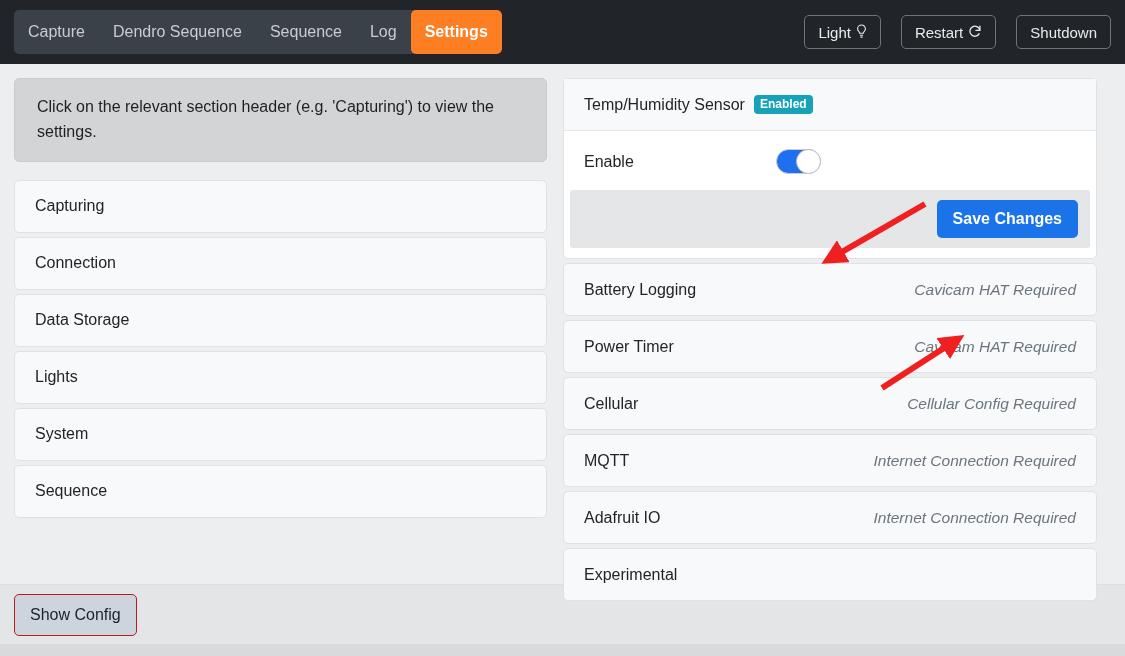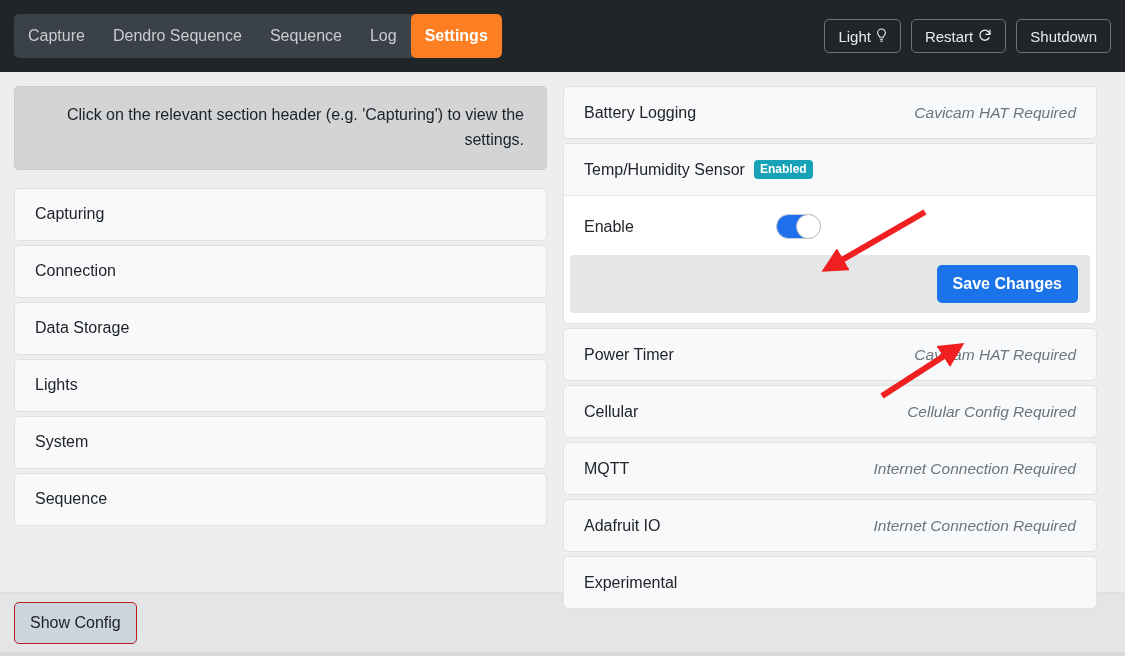"Capture" .navbar { height: 72px -> 64px }
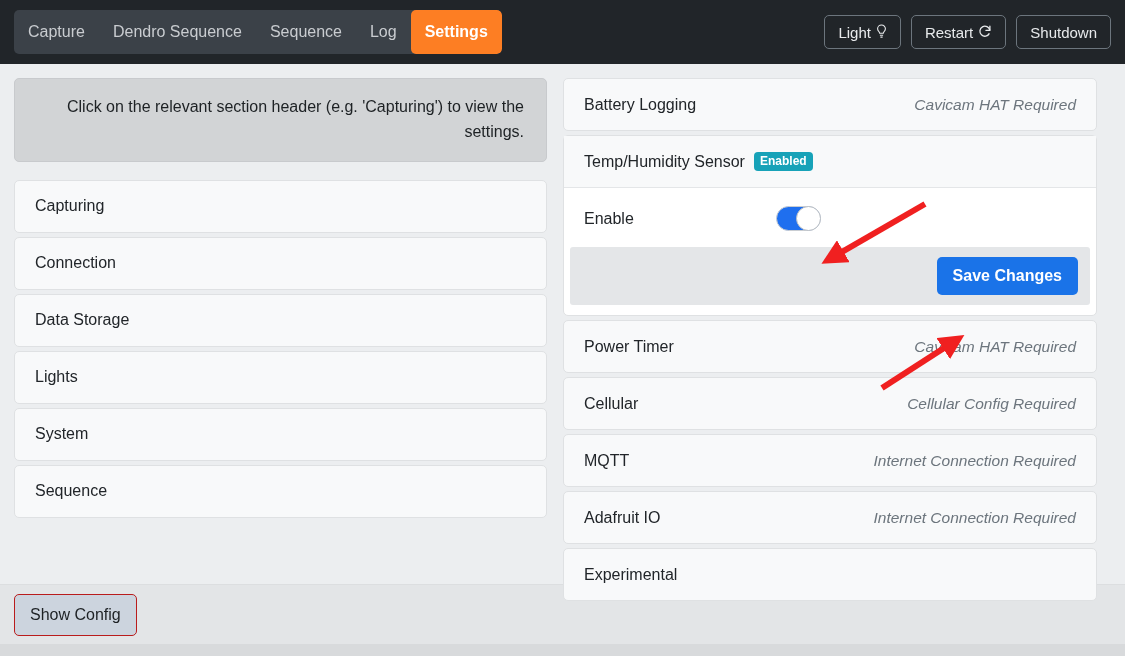"Light" .nav-right { gap: 10px -> 20px }
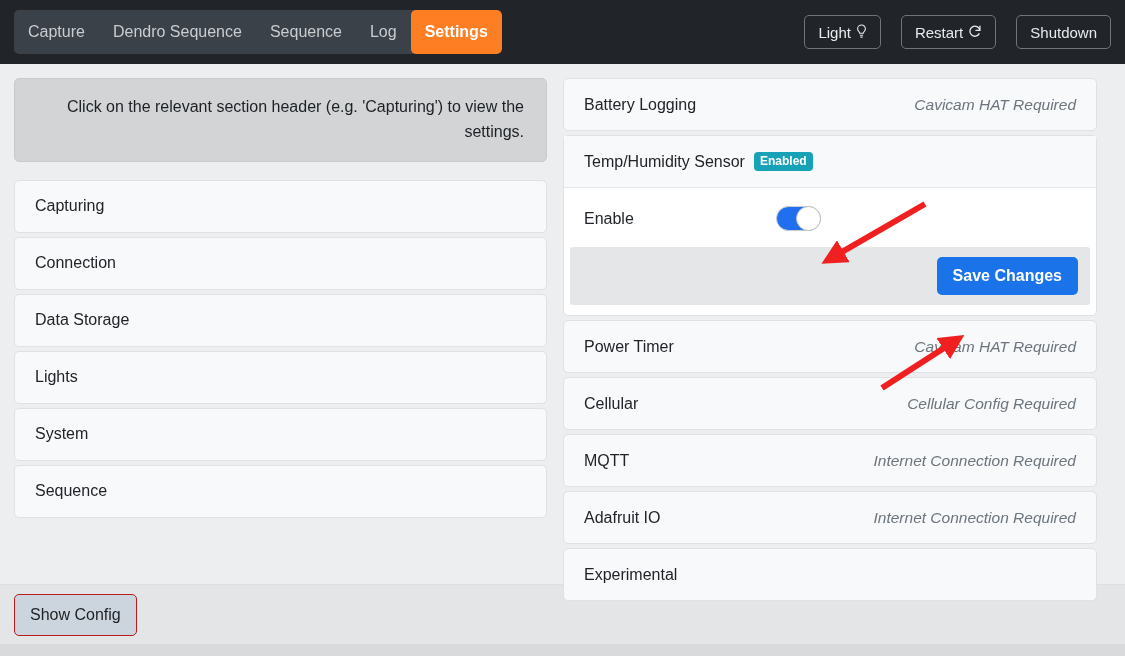"Click on the relevant section" .alert-box { text-align: right -> none }
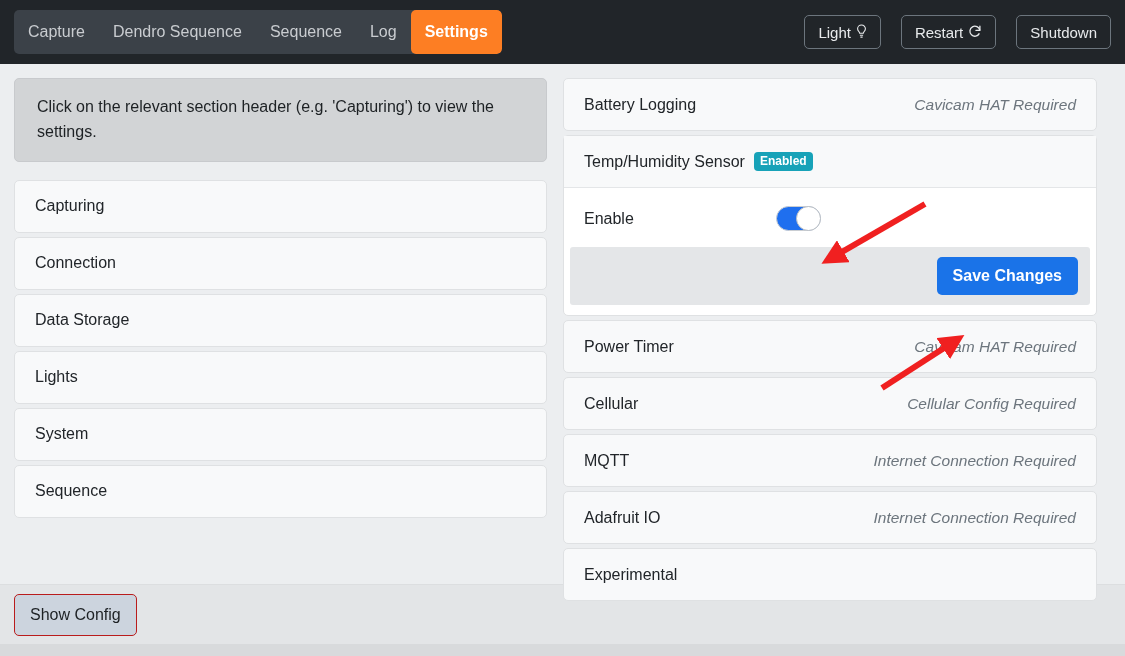"Battery Logging" div.card { order: before "Temp/Humidity Sensor" -> after "Temp/Humidity Sensor" }
